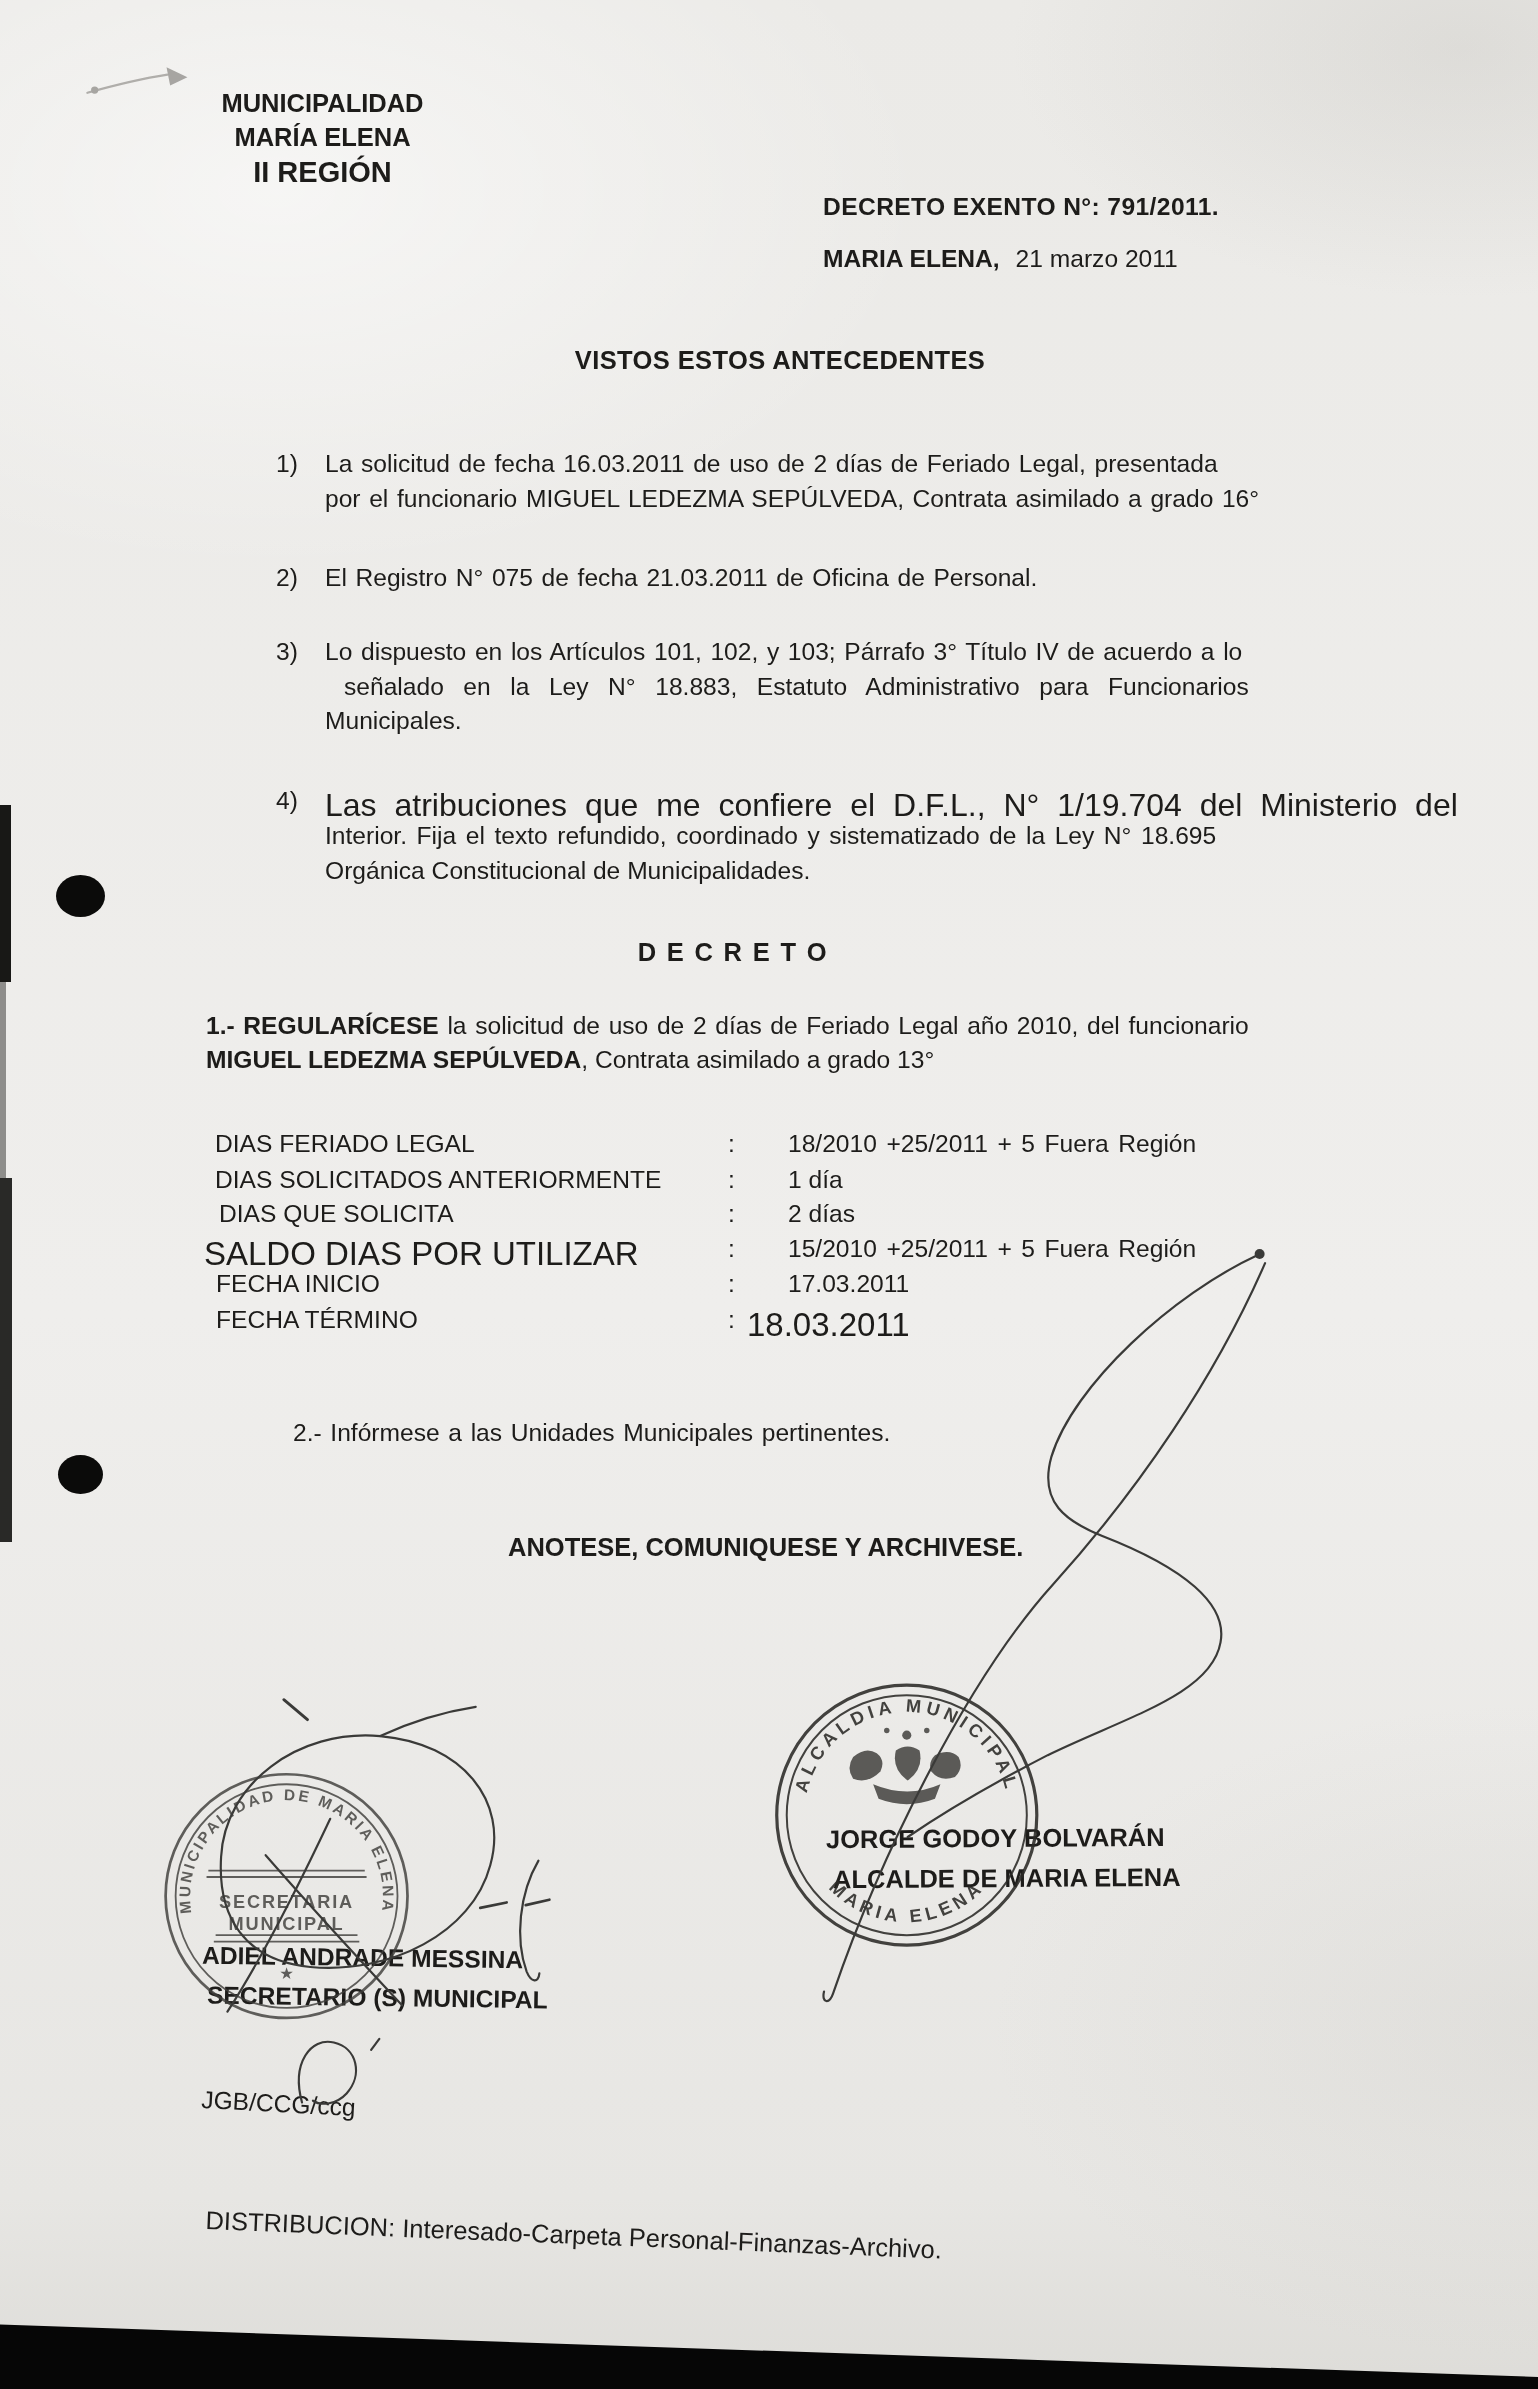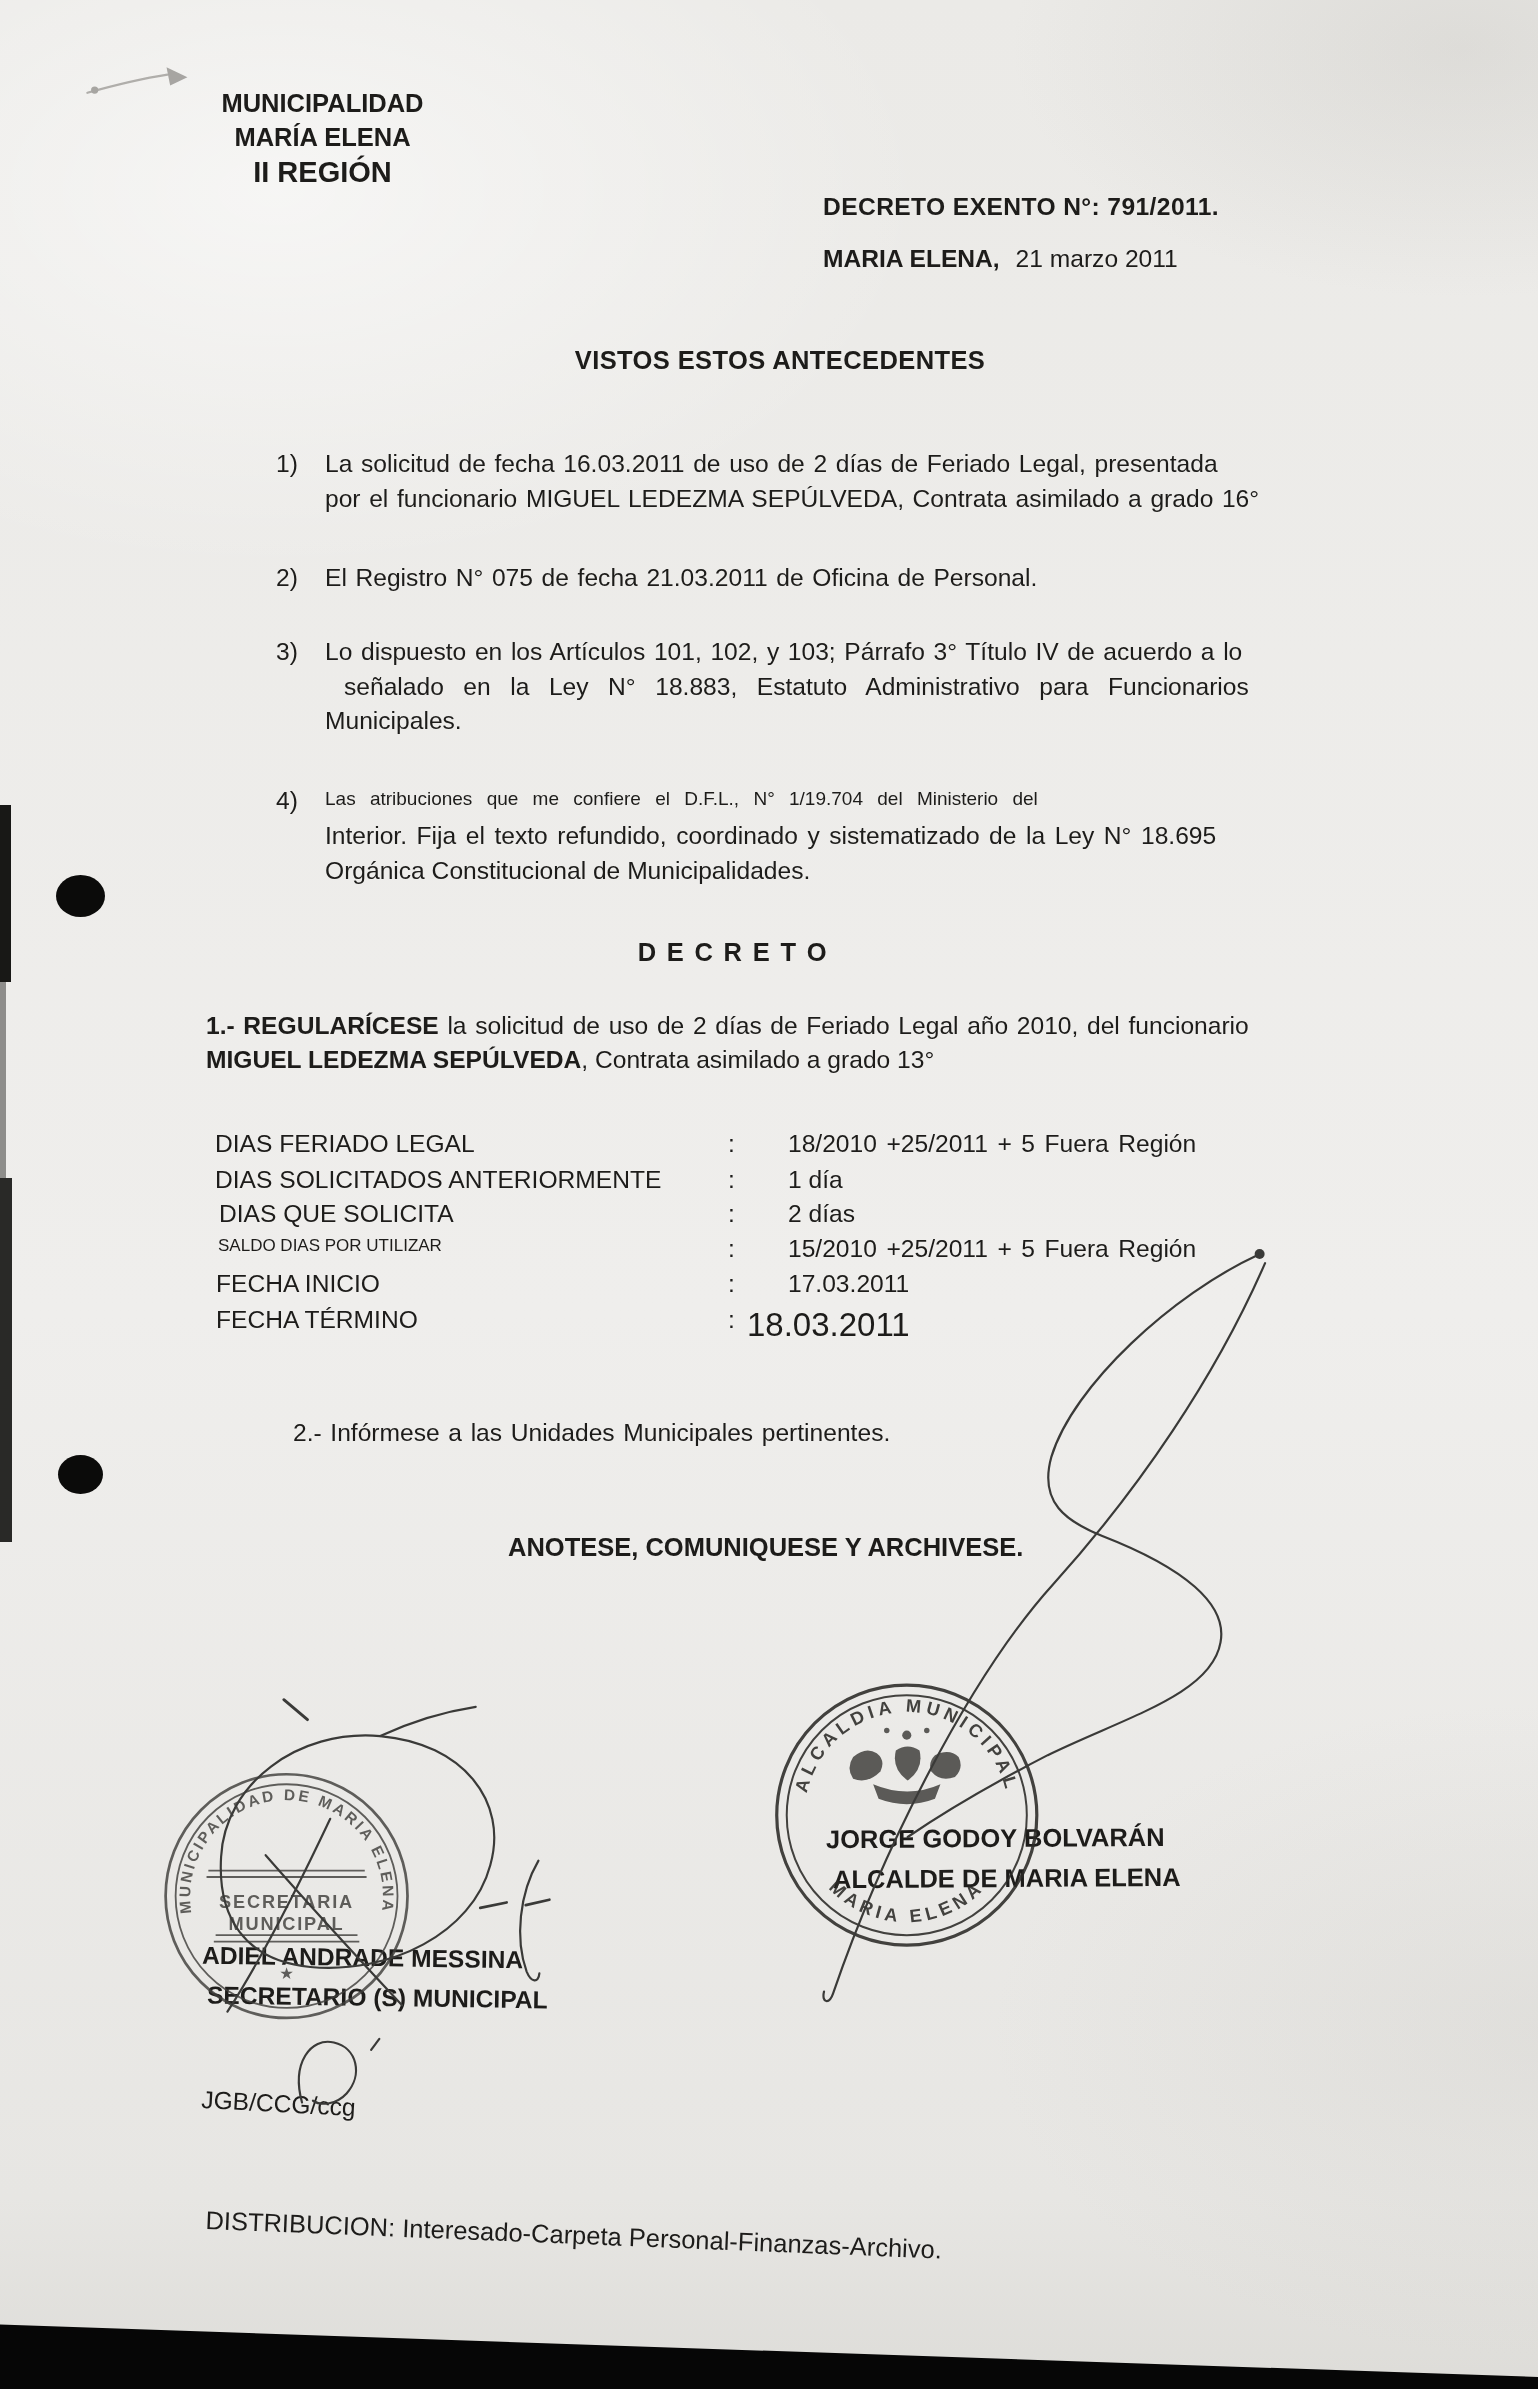"Las atribuciones que me confiere" div.t { font-size: 19px -> 32px }
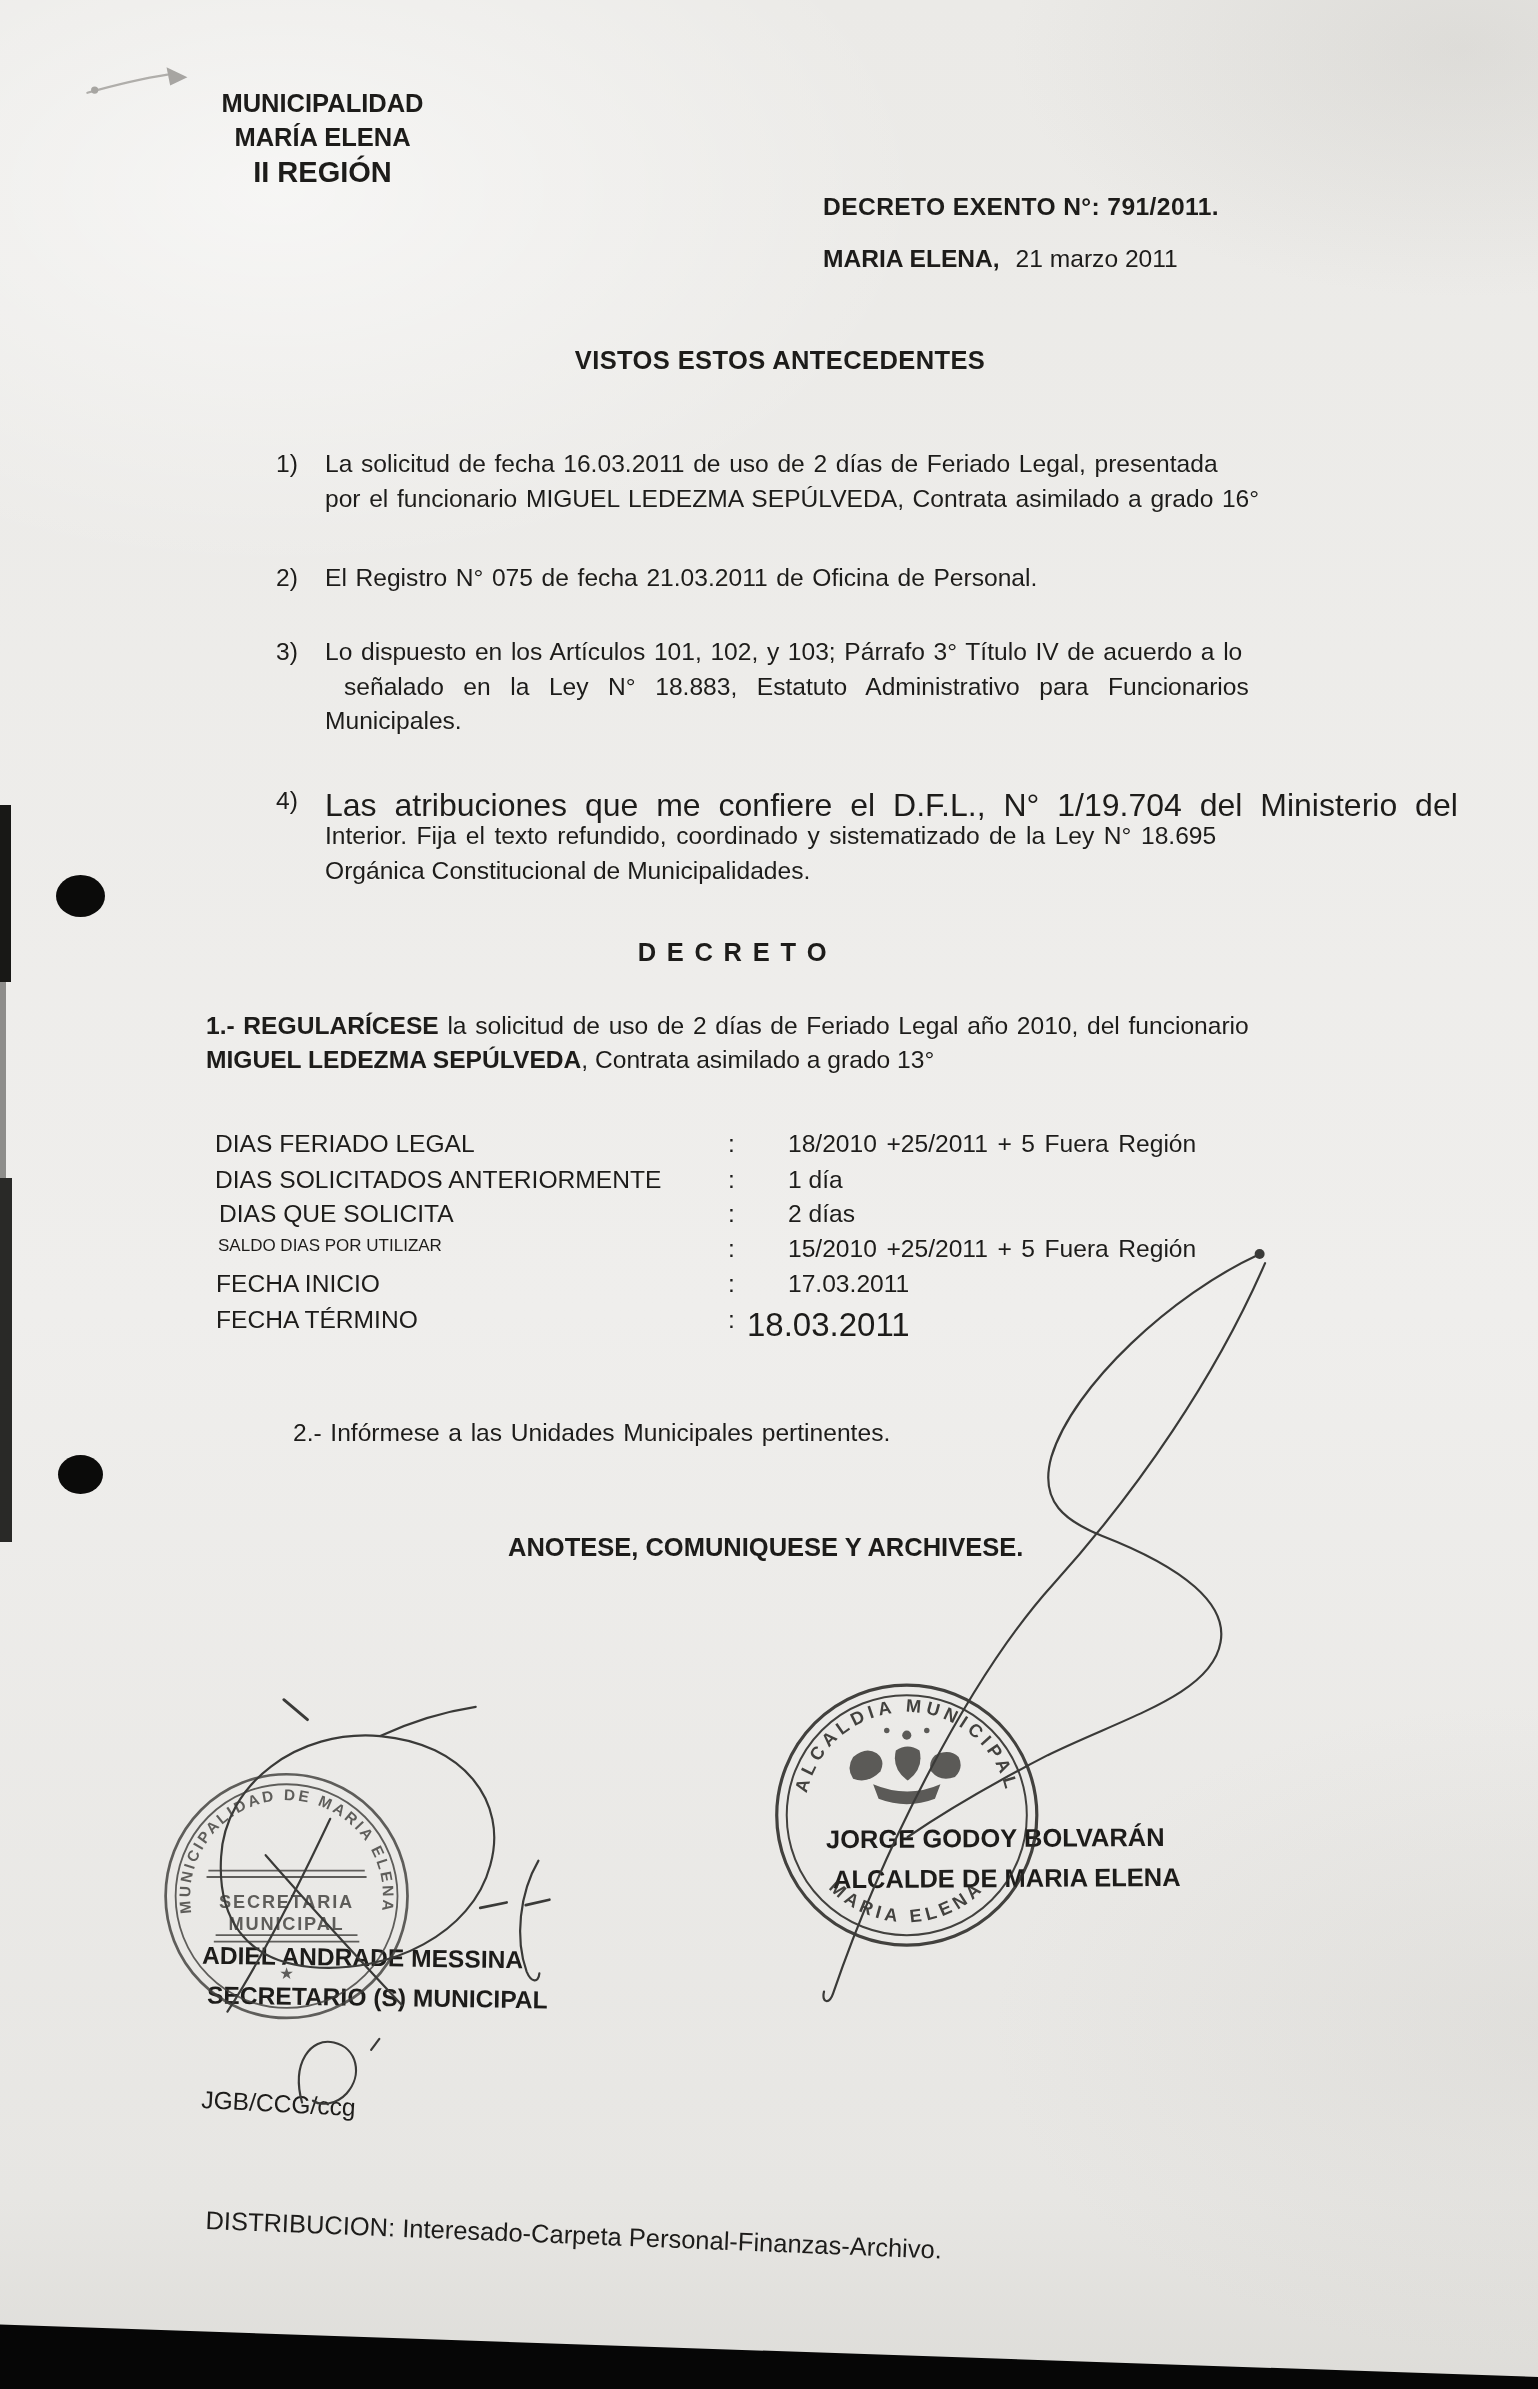"SALDO DIAS POR UTILIZAR" div.t { font-size: 17px -> 33px; left: 218px -> 204px }
